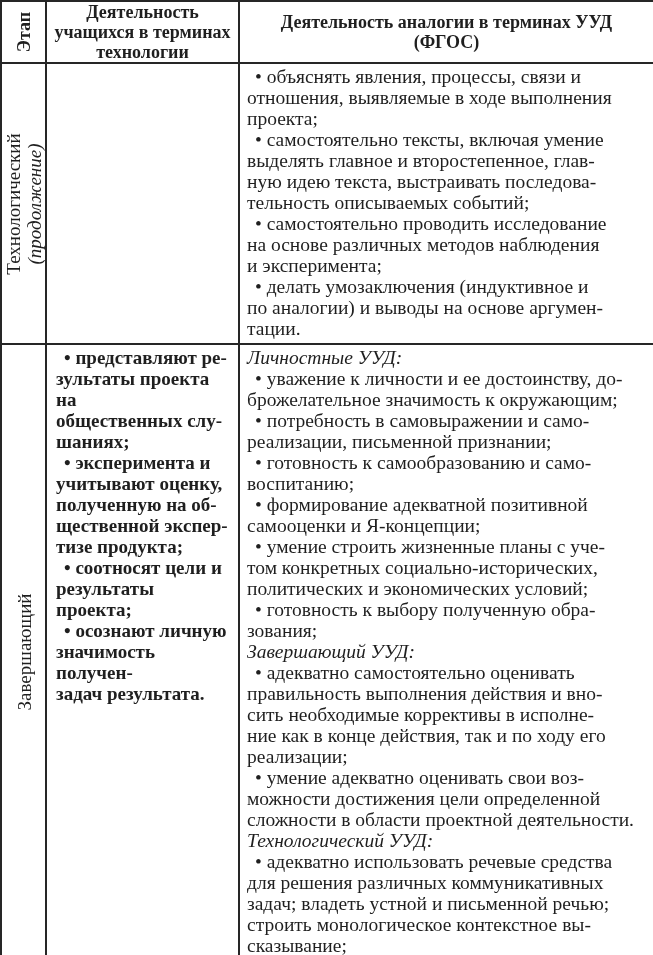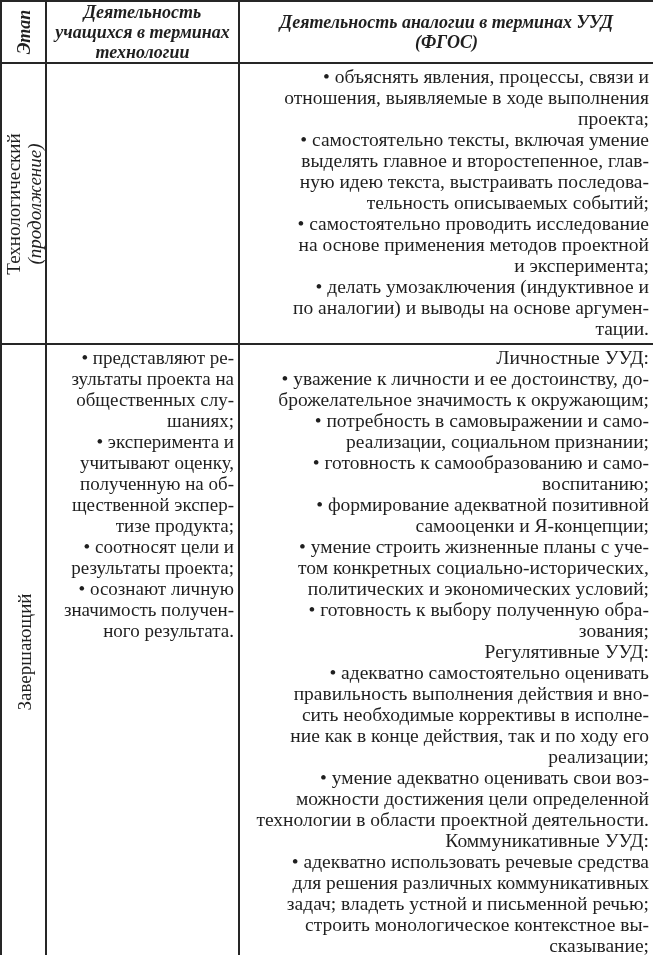"Деятельность" tr.header-row th { font-style: italic -> none }
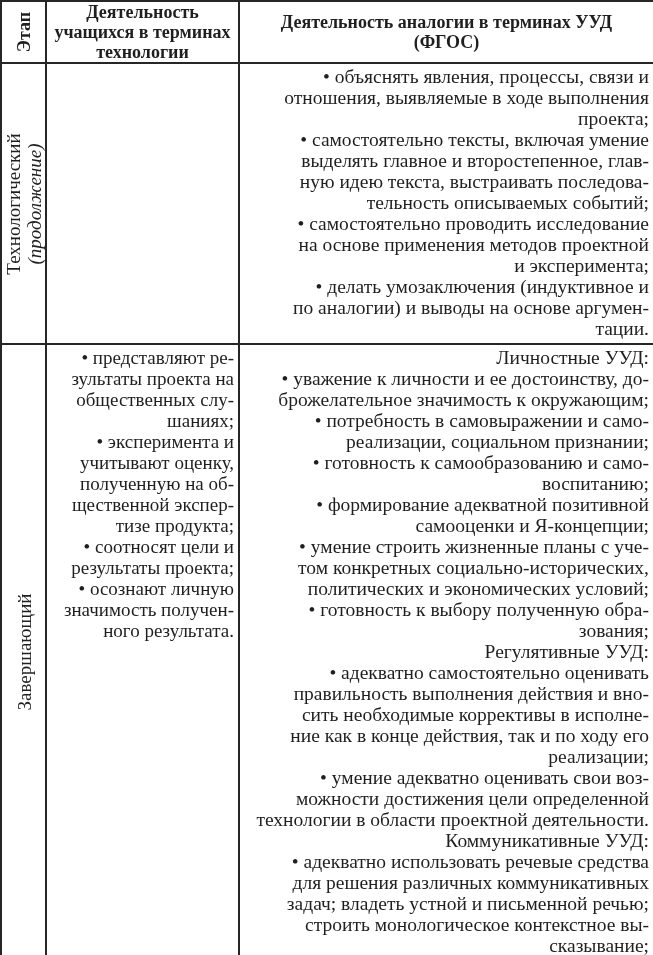"• объяснять явления, процессы, связи" .block { text-align: right -> none }
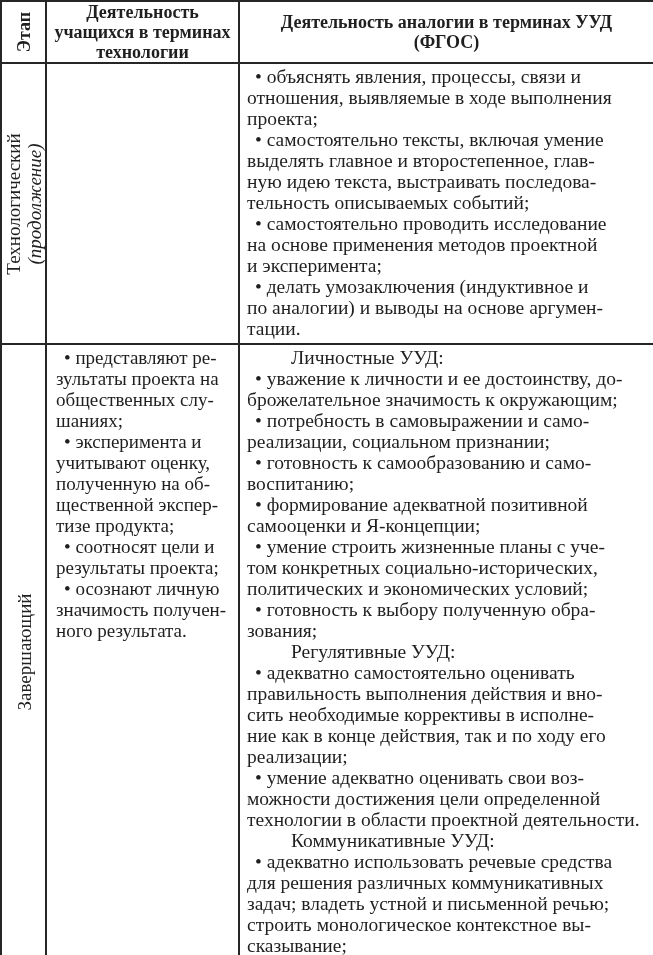"• самостоятельно проводить исследование" p.block { text: применения методов проектной -> различных методов наблюдения }
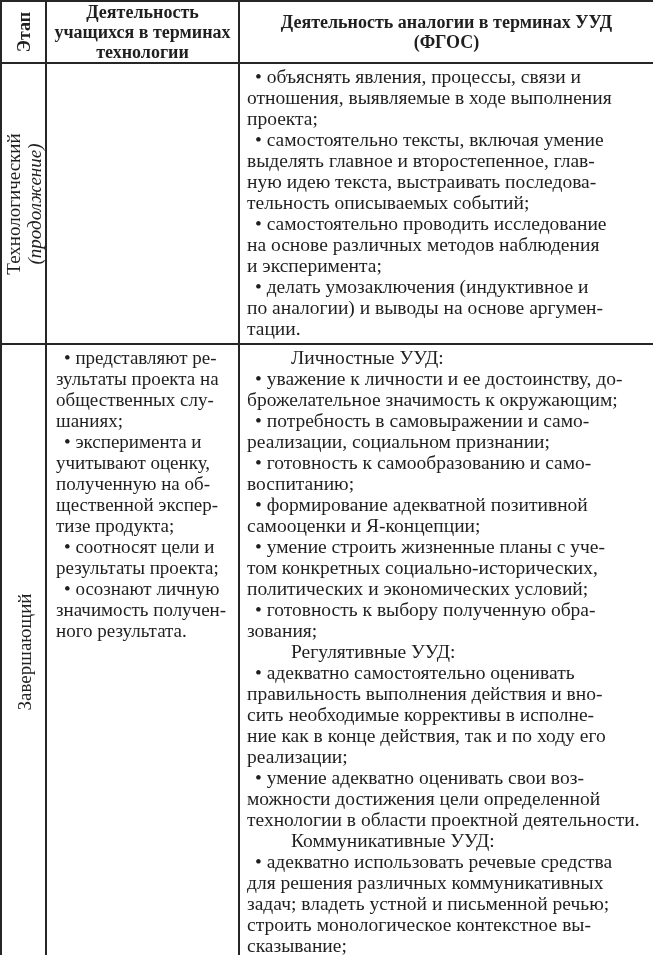"• представляют ре-" .tech-cell .block { font-weight: none -> bold }
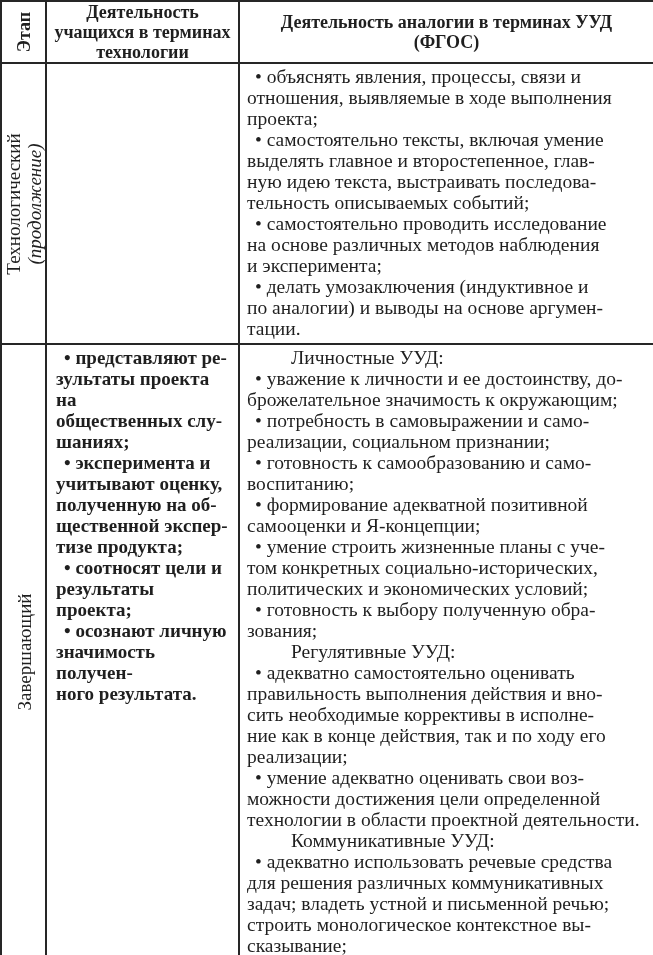"Личностные УУД:" .block.heading { font-style: none -> italic; margin-left: 44px -> none }
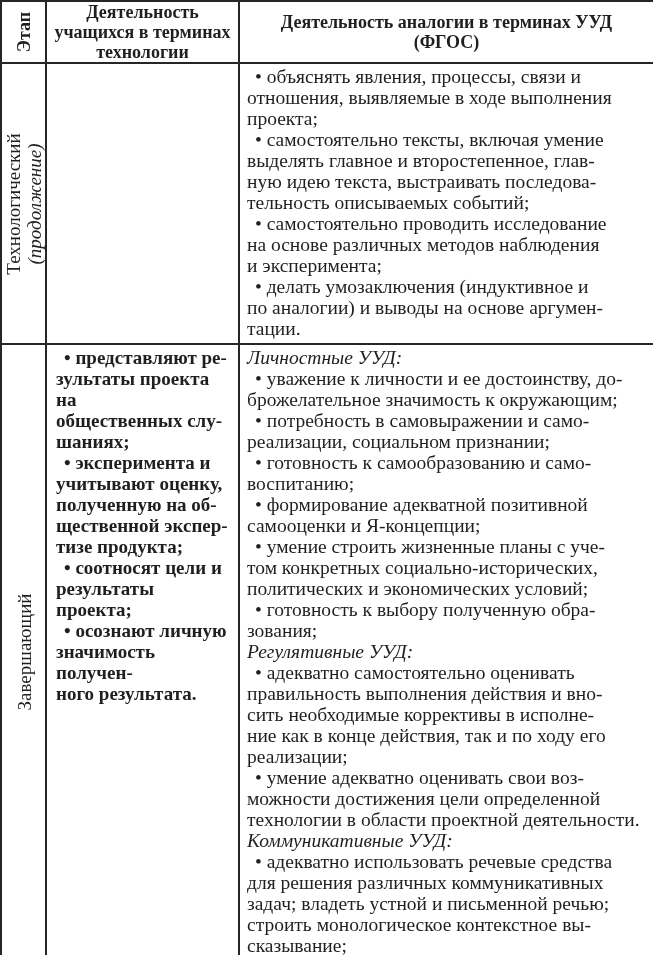"• потребность в самовыражении и" p.block { text: социальном -> письменной }
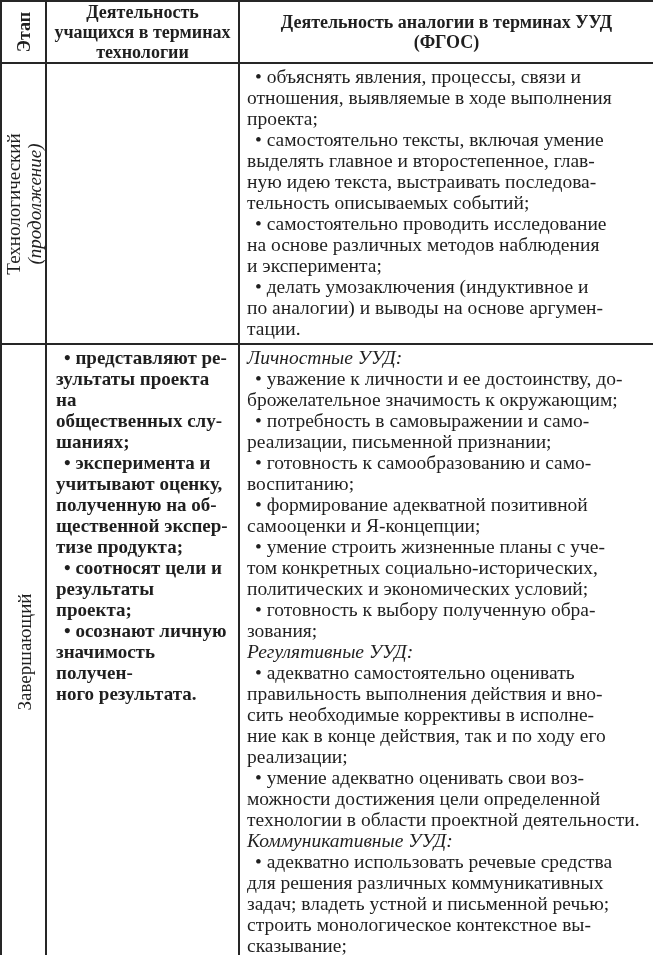"• осознают личную" p.block { text: ного -> задач }
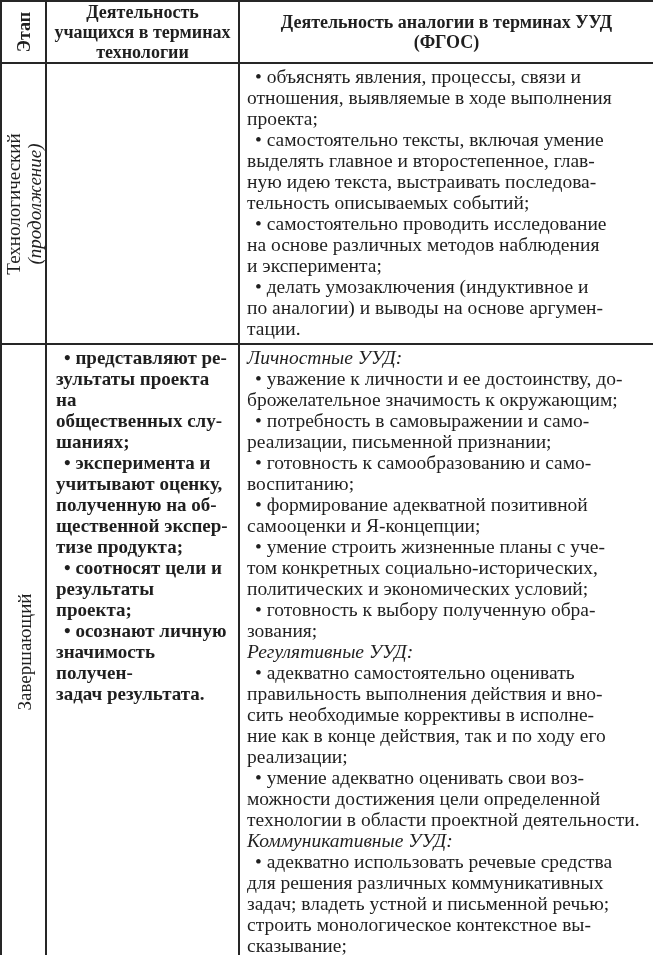"Регулятивные УУД:" p.block { text: Регулятивные -> Завершающий }
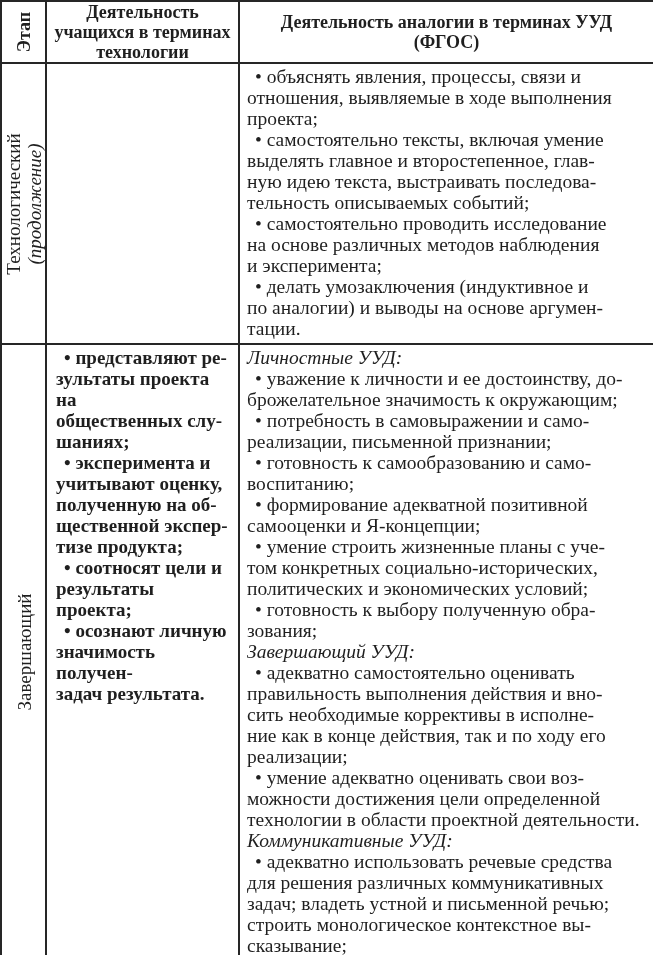"• умение адекватно оценивать свои" p.block { text: технологии -> сложности }
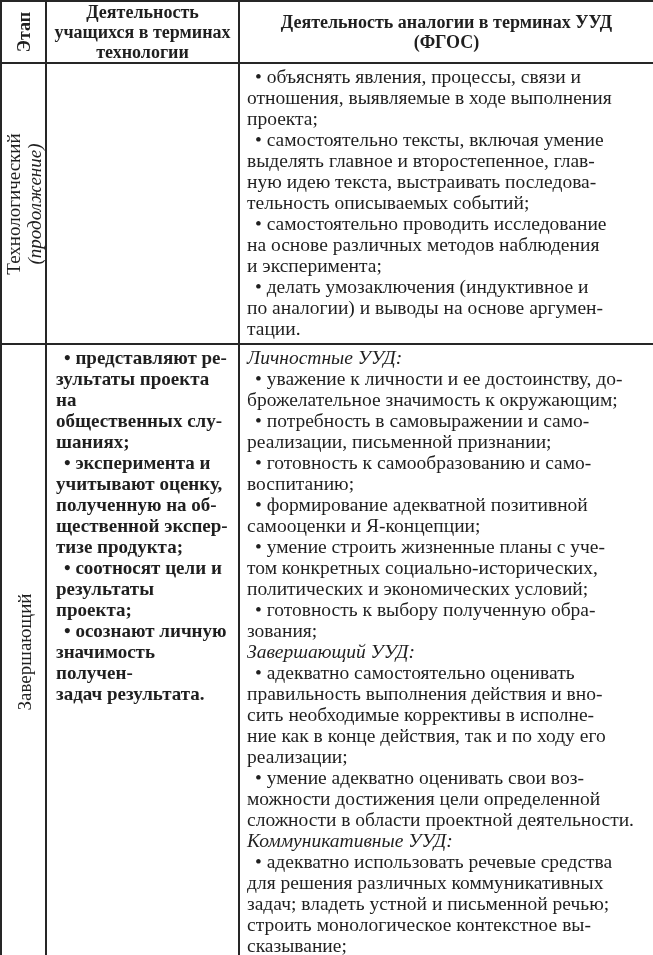"Коммуникативные УУД:" p.block { text: Коммуникативные -> Технологический }
